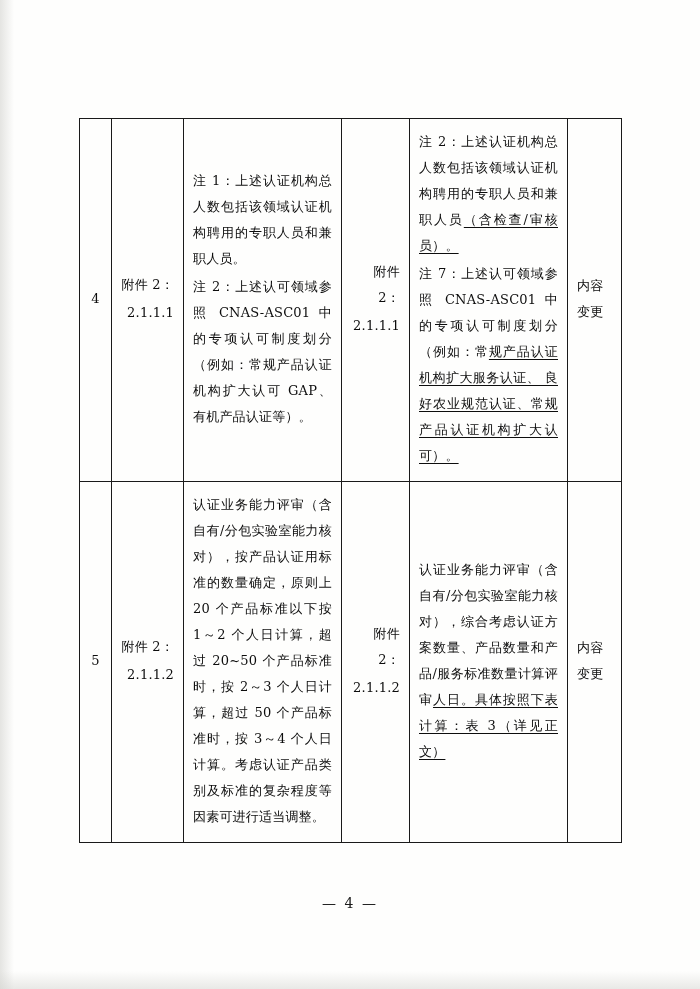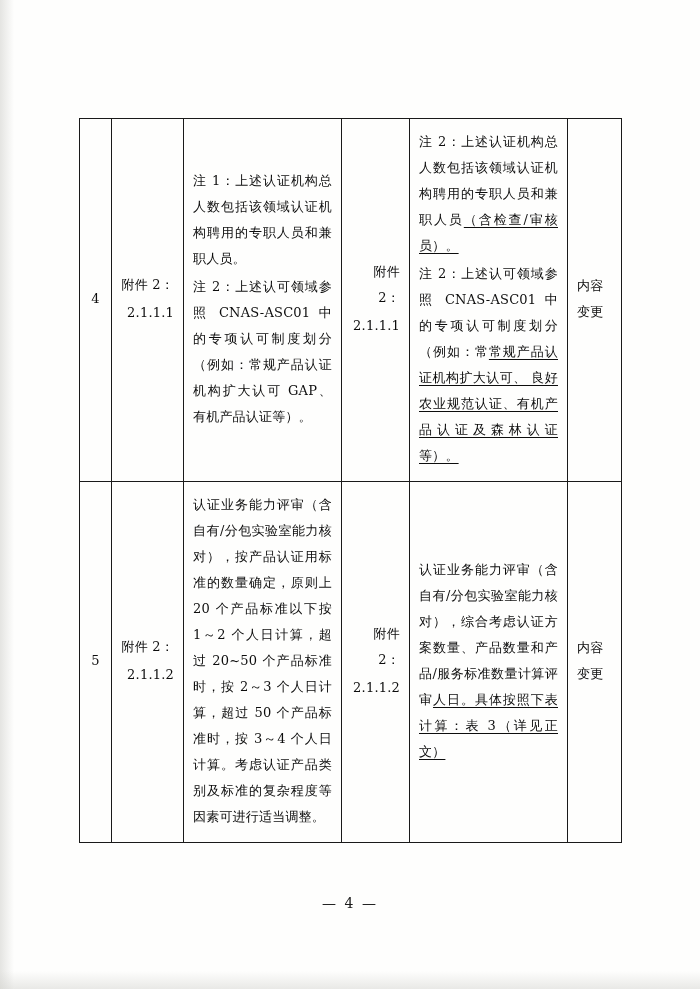"注 2：上述认可领域参照 CNAS-ASC01 中的专项认可制度划分（例如：常" span { text: 2 -> 7 }
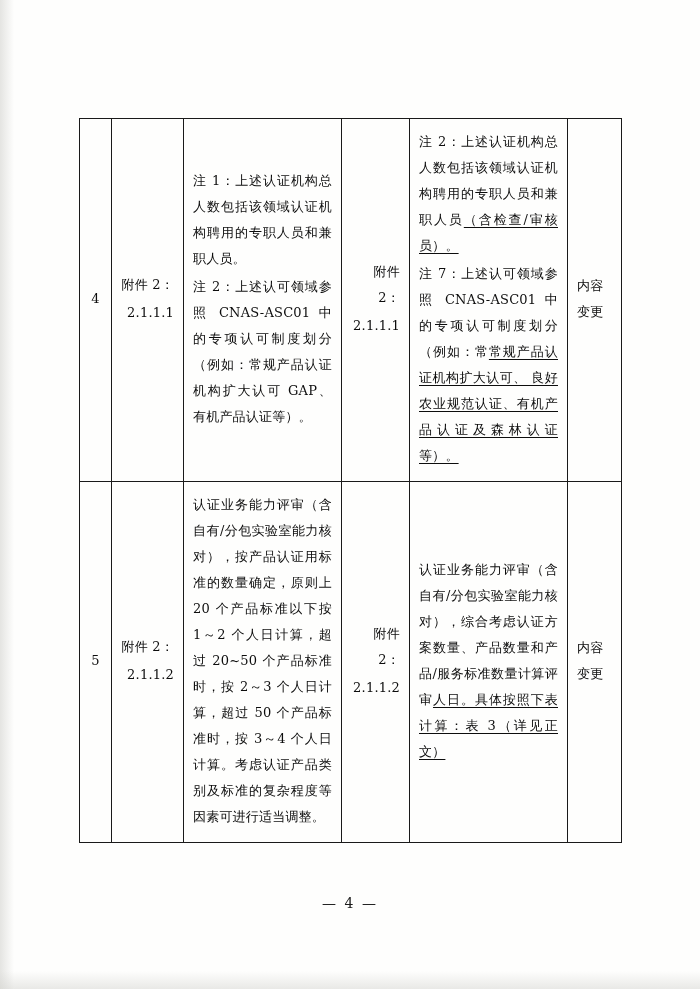"常规产品认证机构扩大认可、 良好农业规范认证、有机产品认证及森林认证等）。" span.u { text: 常规产品认证机构扩大认可、 良好农业规范认证、有机产品认证及森林认证等 -> 规产品认证机构扩大服务认证、 良好农业规范认证、常规产品认证机构扩大认可 }
